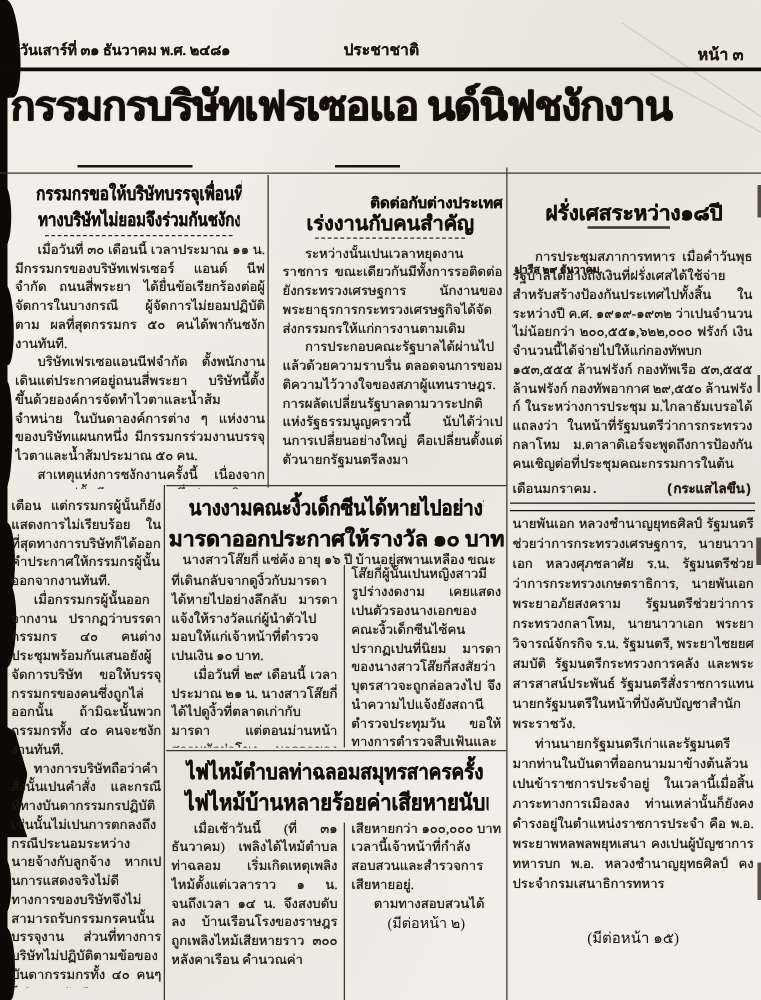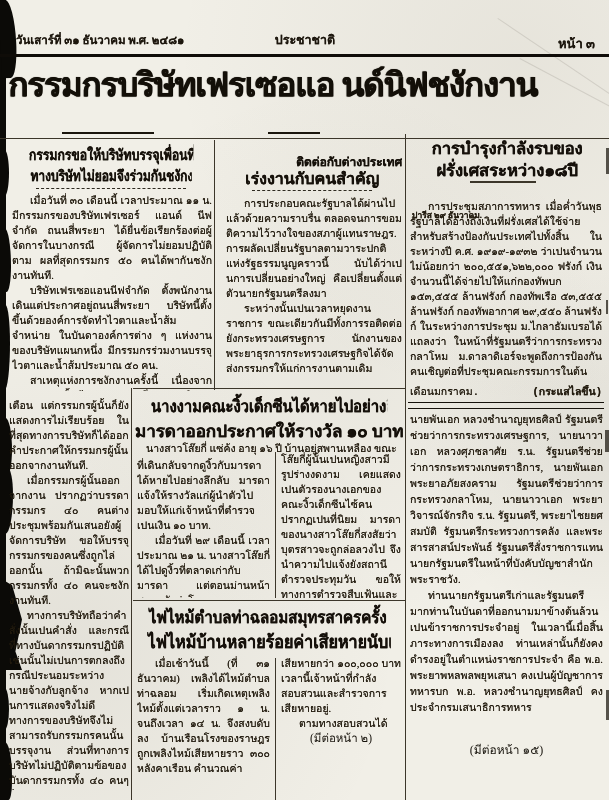"การบำรุงกำลังรบของ" div.abs { html: <div>การบำรุงกำลังรบของ</div> -> none }
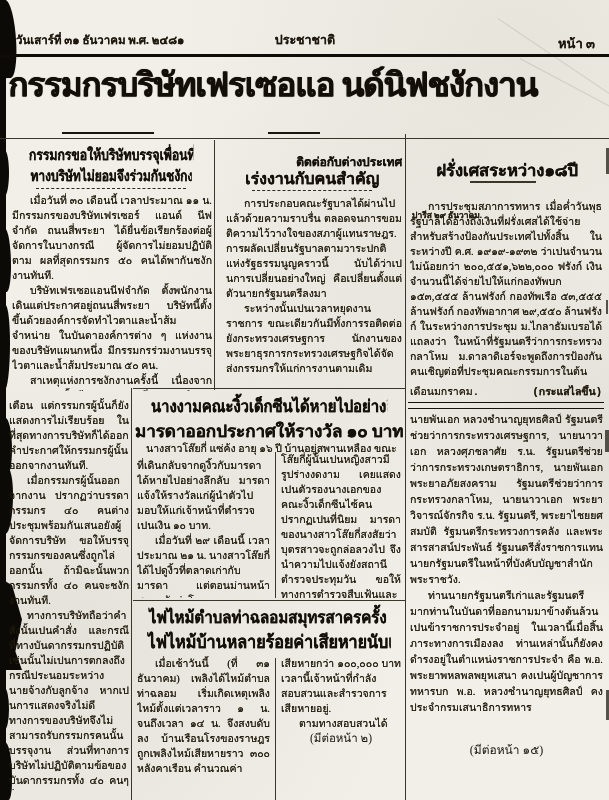"การประกอบคณะรัฐบาลได้ผ่านไปแล้วด้วยความร" p { order: before "ระหว่างนั้นเปนเวลาหยุดงานราชการ" -> after "ระหว่างนั้นเปนเวลาหยุดงานราชการ" }
